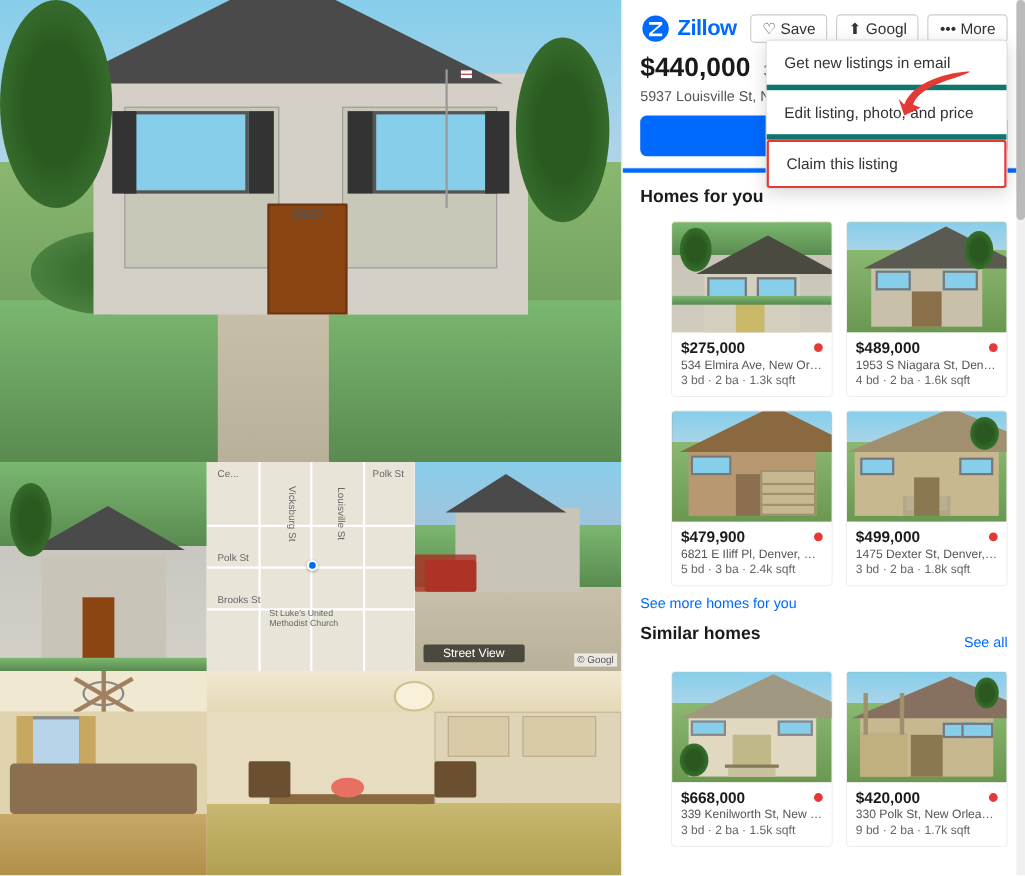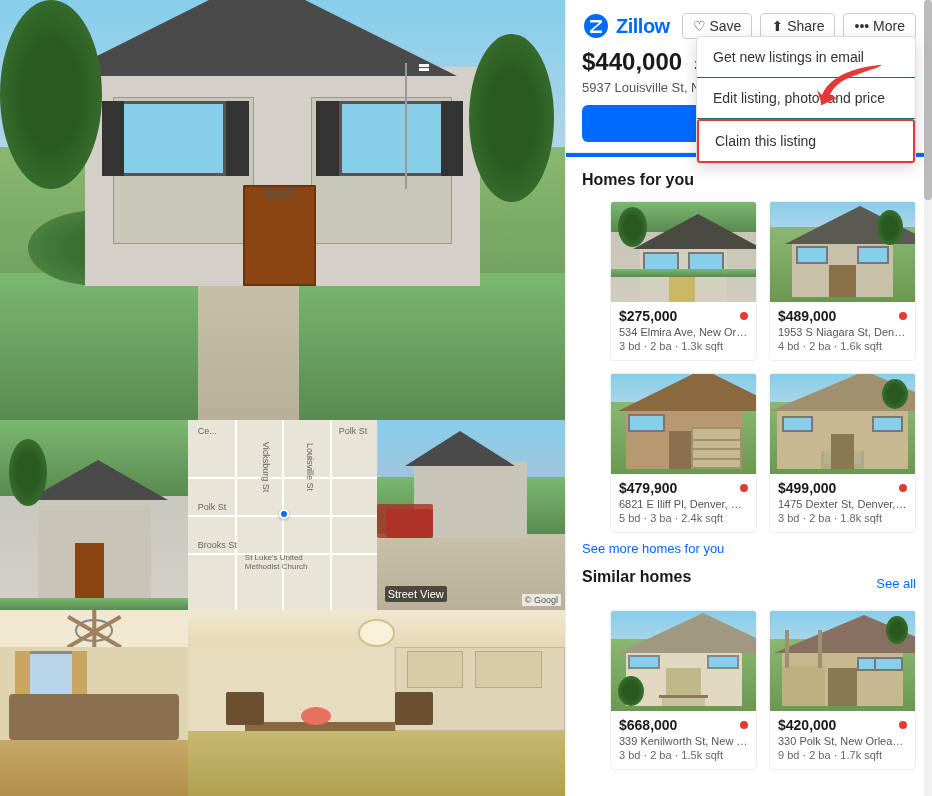"Share" span { text: Share -> Googl }
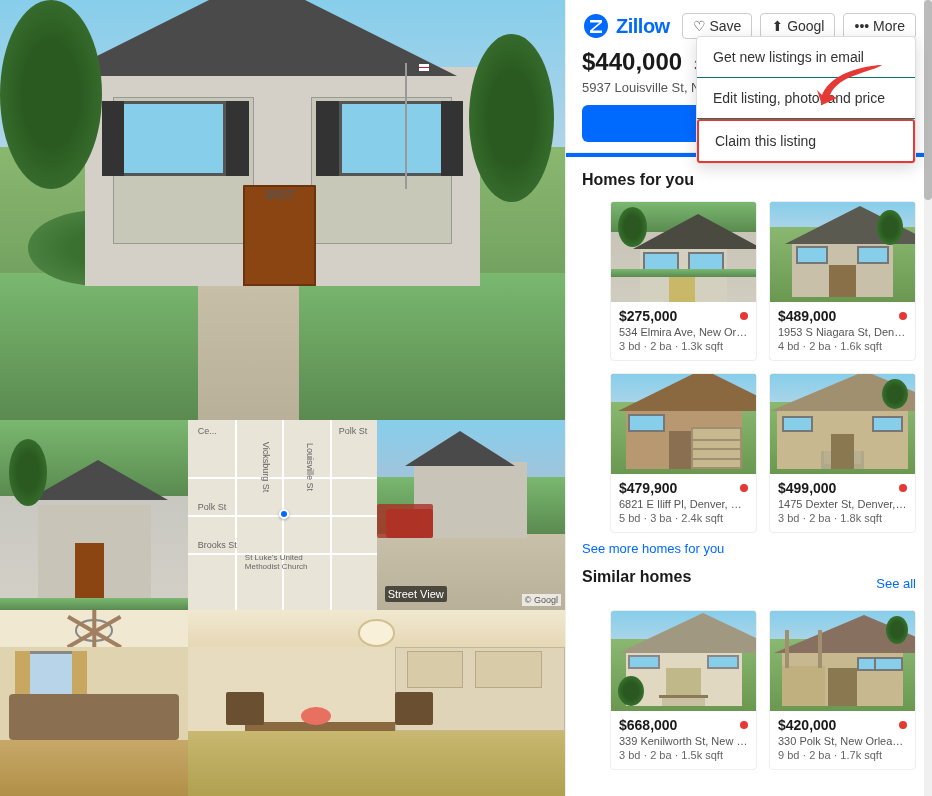"Get new listings in email" .dropdown-item { border-bottom: 1px solid #0f766e -> 5px solid #0f766e }
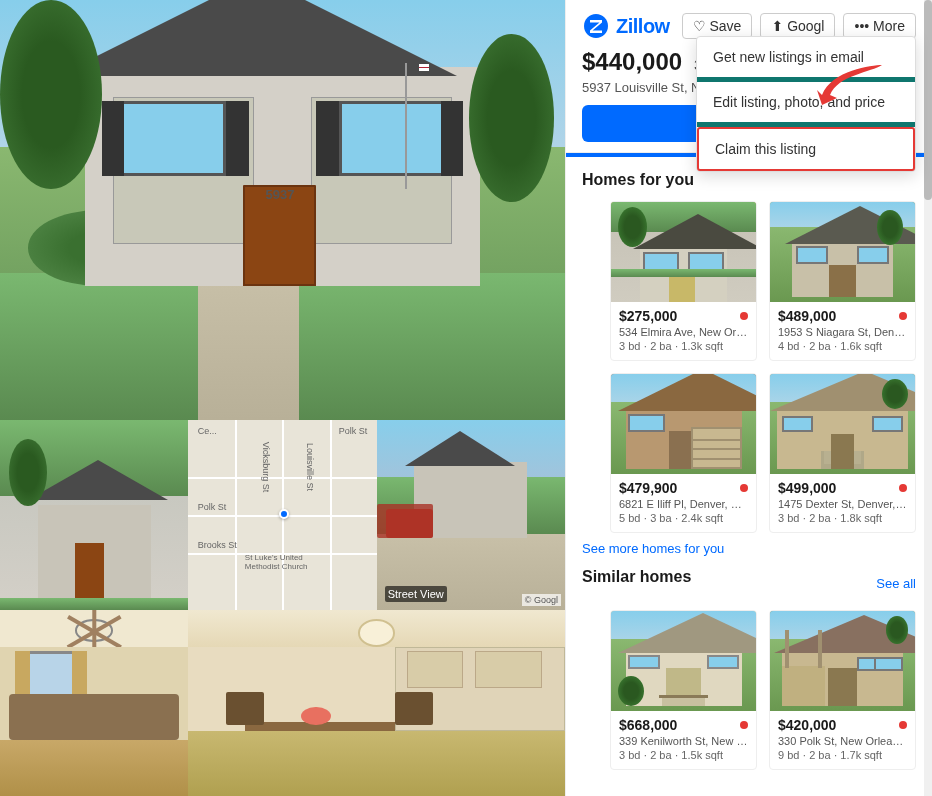"Street View" .street-view-label { padding: 2px 3px -> 2px 18px }
